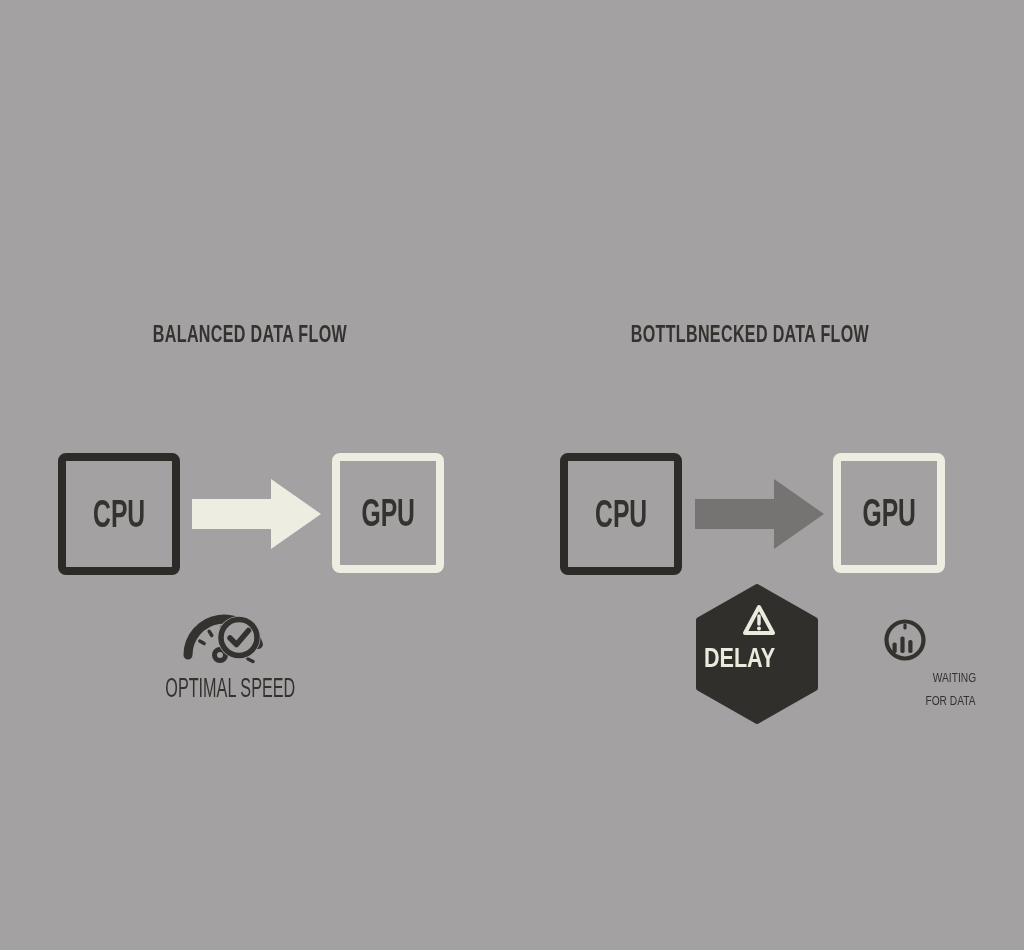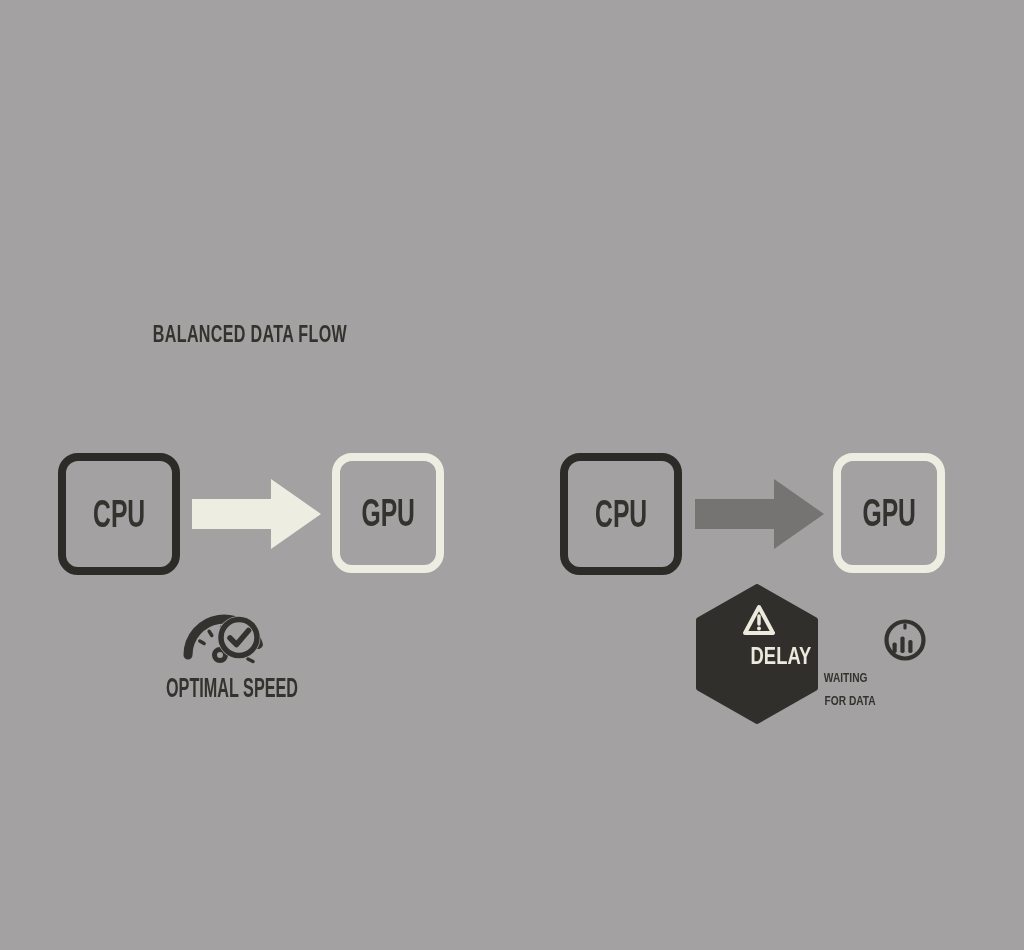"BOTTLBNECKED DATA FLOW" div.abs { html: none -> <div> <span>BOTTLBNECKED DATA FLOW</span> </div> }
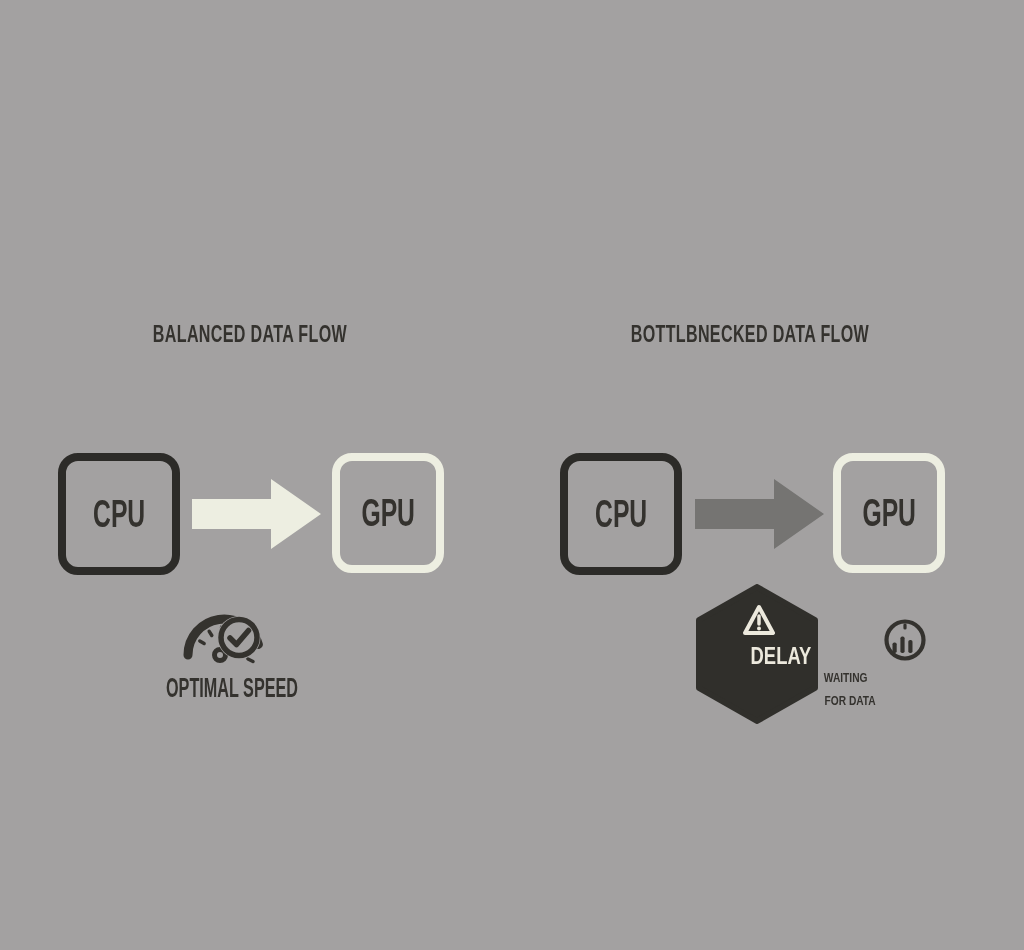"CPU" .chip-box { border-radius: 20px -> 8px }
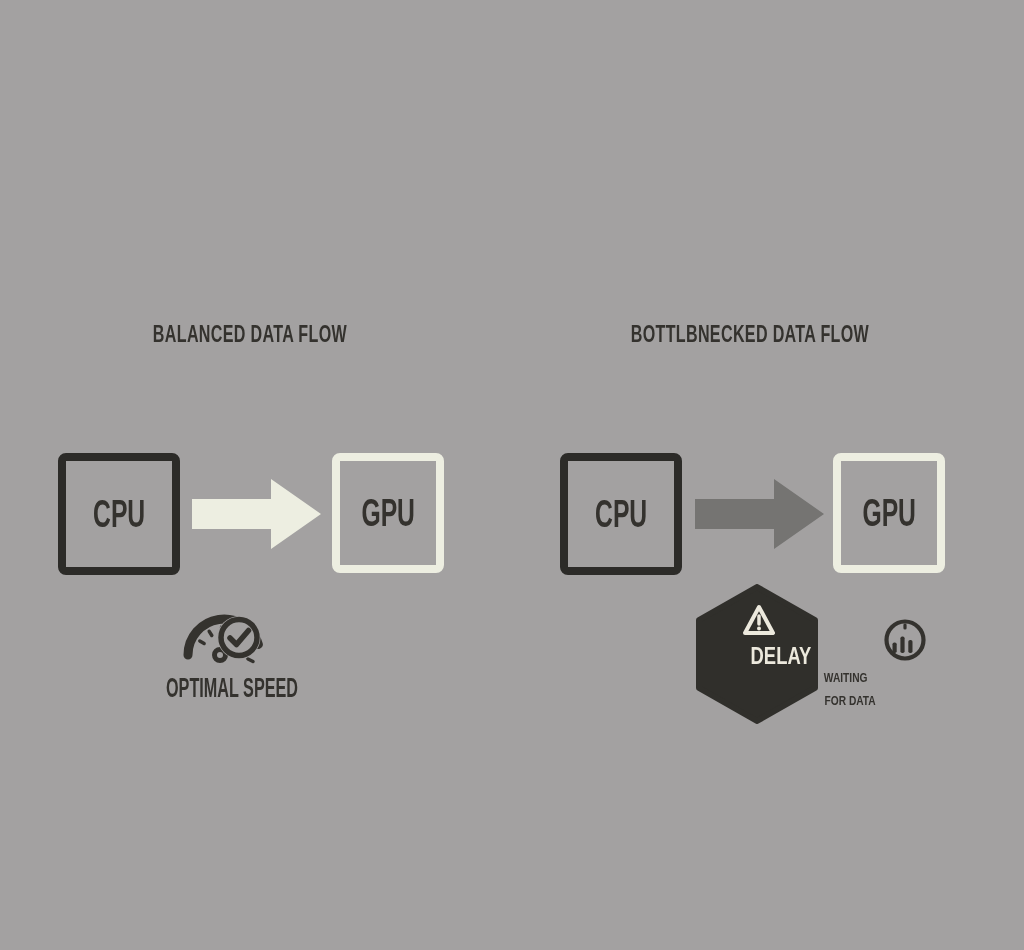"DELAY" .delay-label { font-size: 23px -> 27px; text-align: right -> left }
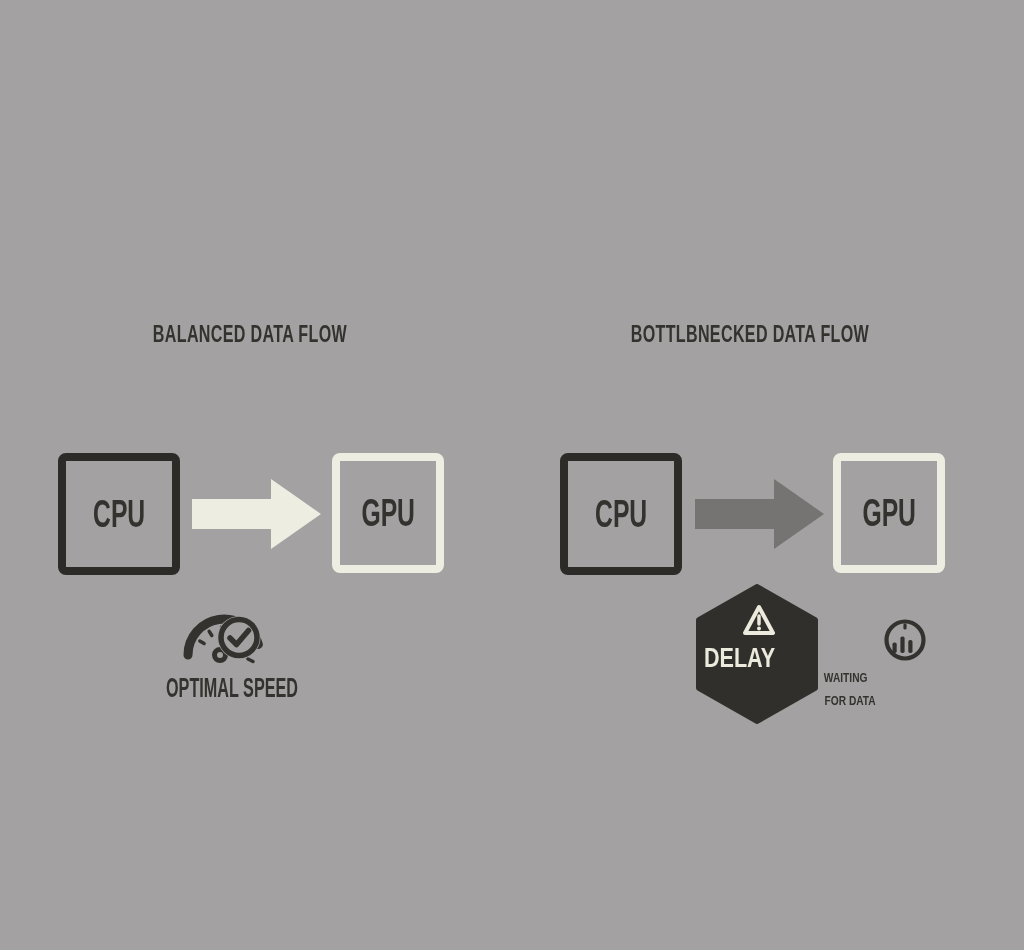"OPTIMAL SPEED" .caption { font-weight: bold -> normal; text-align: left -> right }
